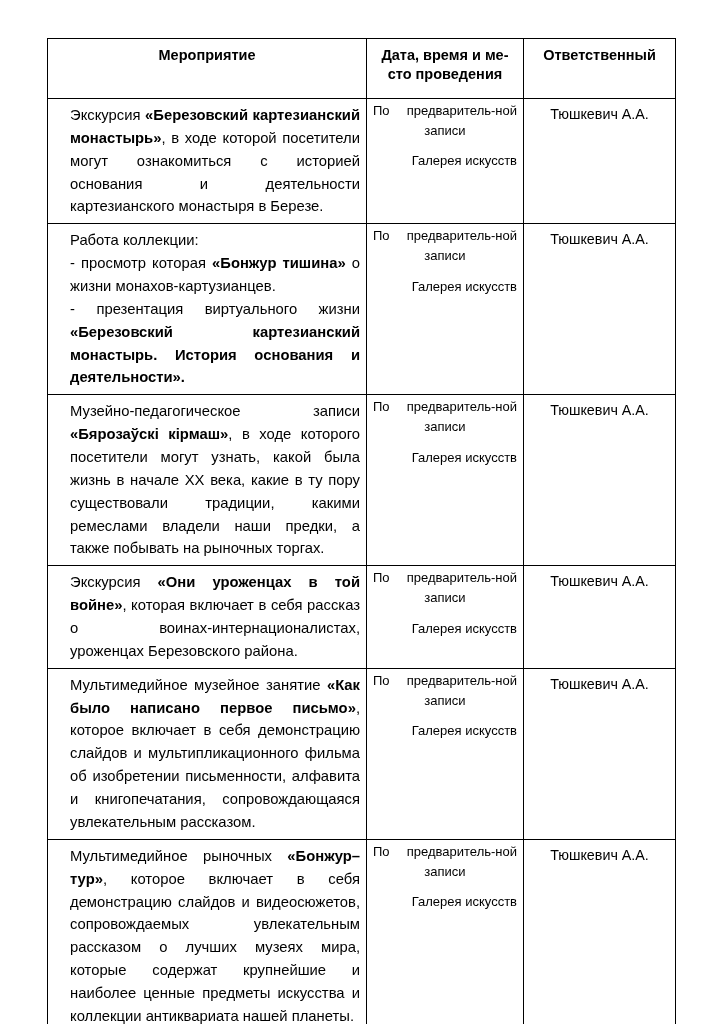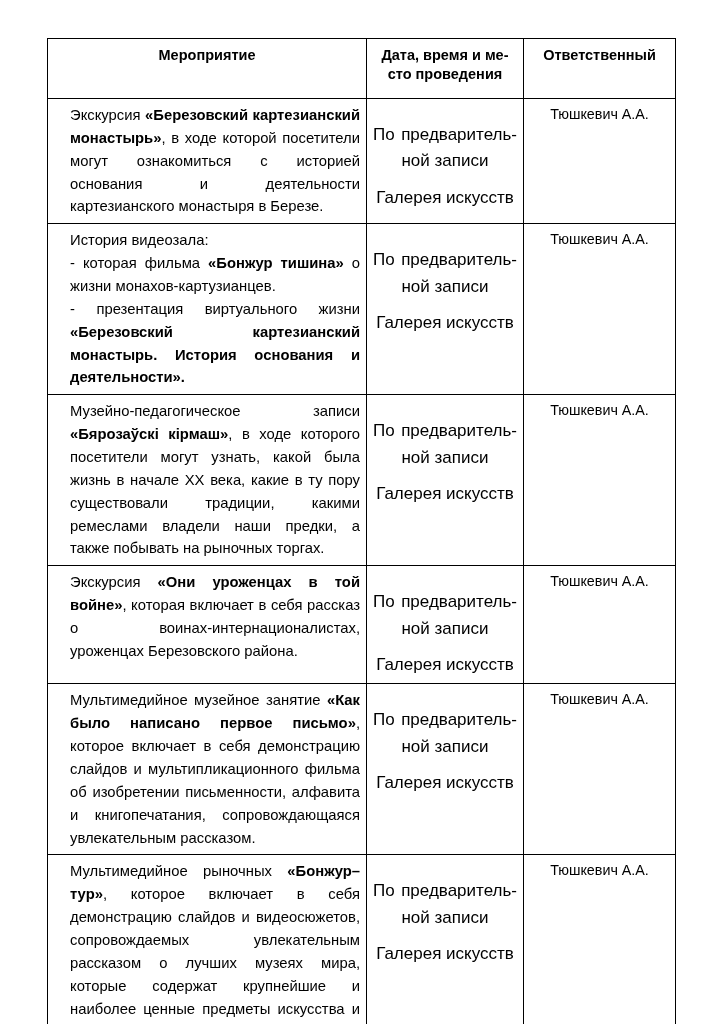"По предваритель-ной записи" td.cell-datetime { font-size: 17px -> 13px; padding-top: 23px -> 2px }
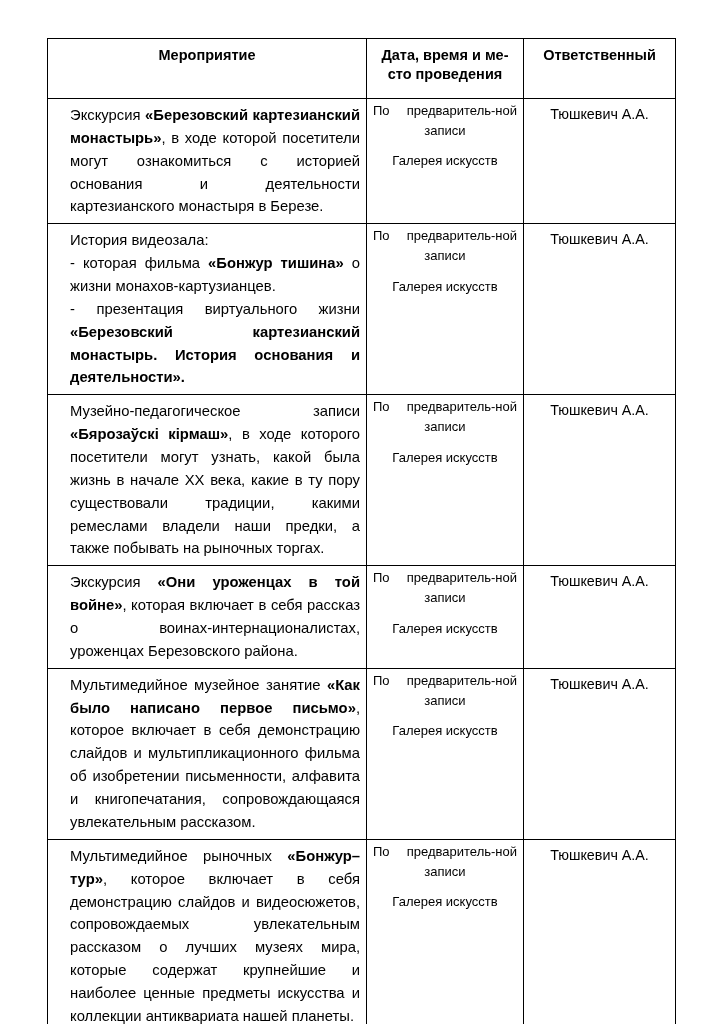"Галерея искусств" .cell-datetime .dt-place { text-align: center -> right }
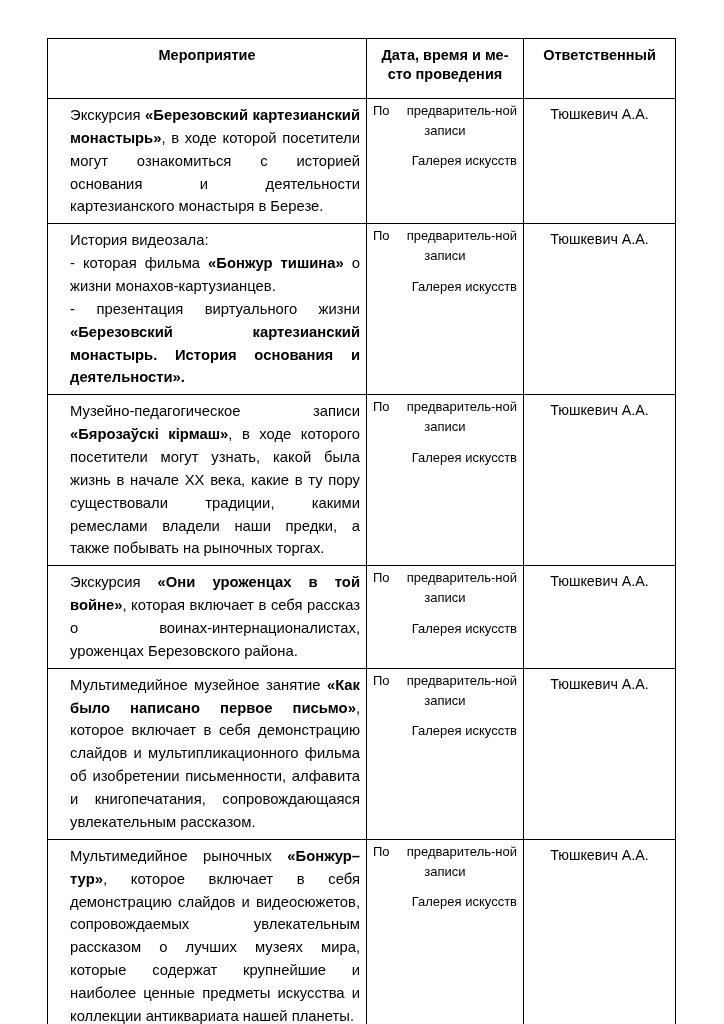"История видеозала:" span { text: История видеозала -> Работа коллекции }
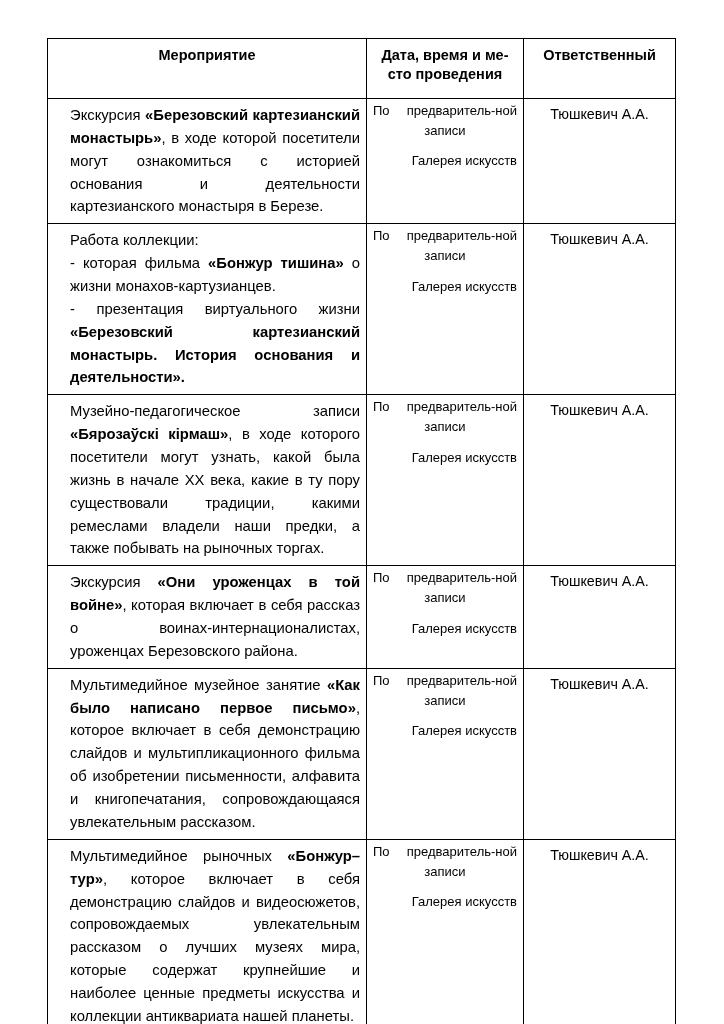"- которая фильма" span { text: которая фильма -> просмотр которая }
